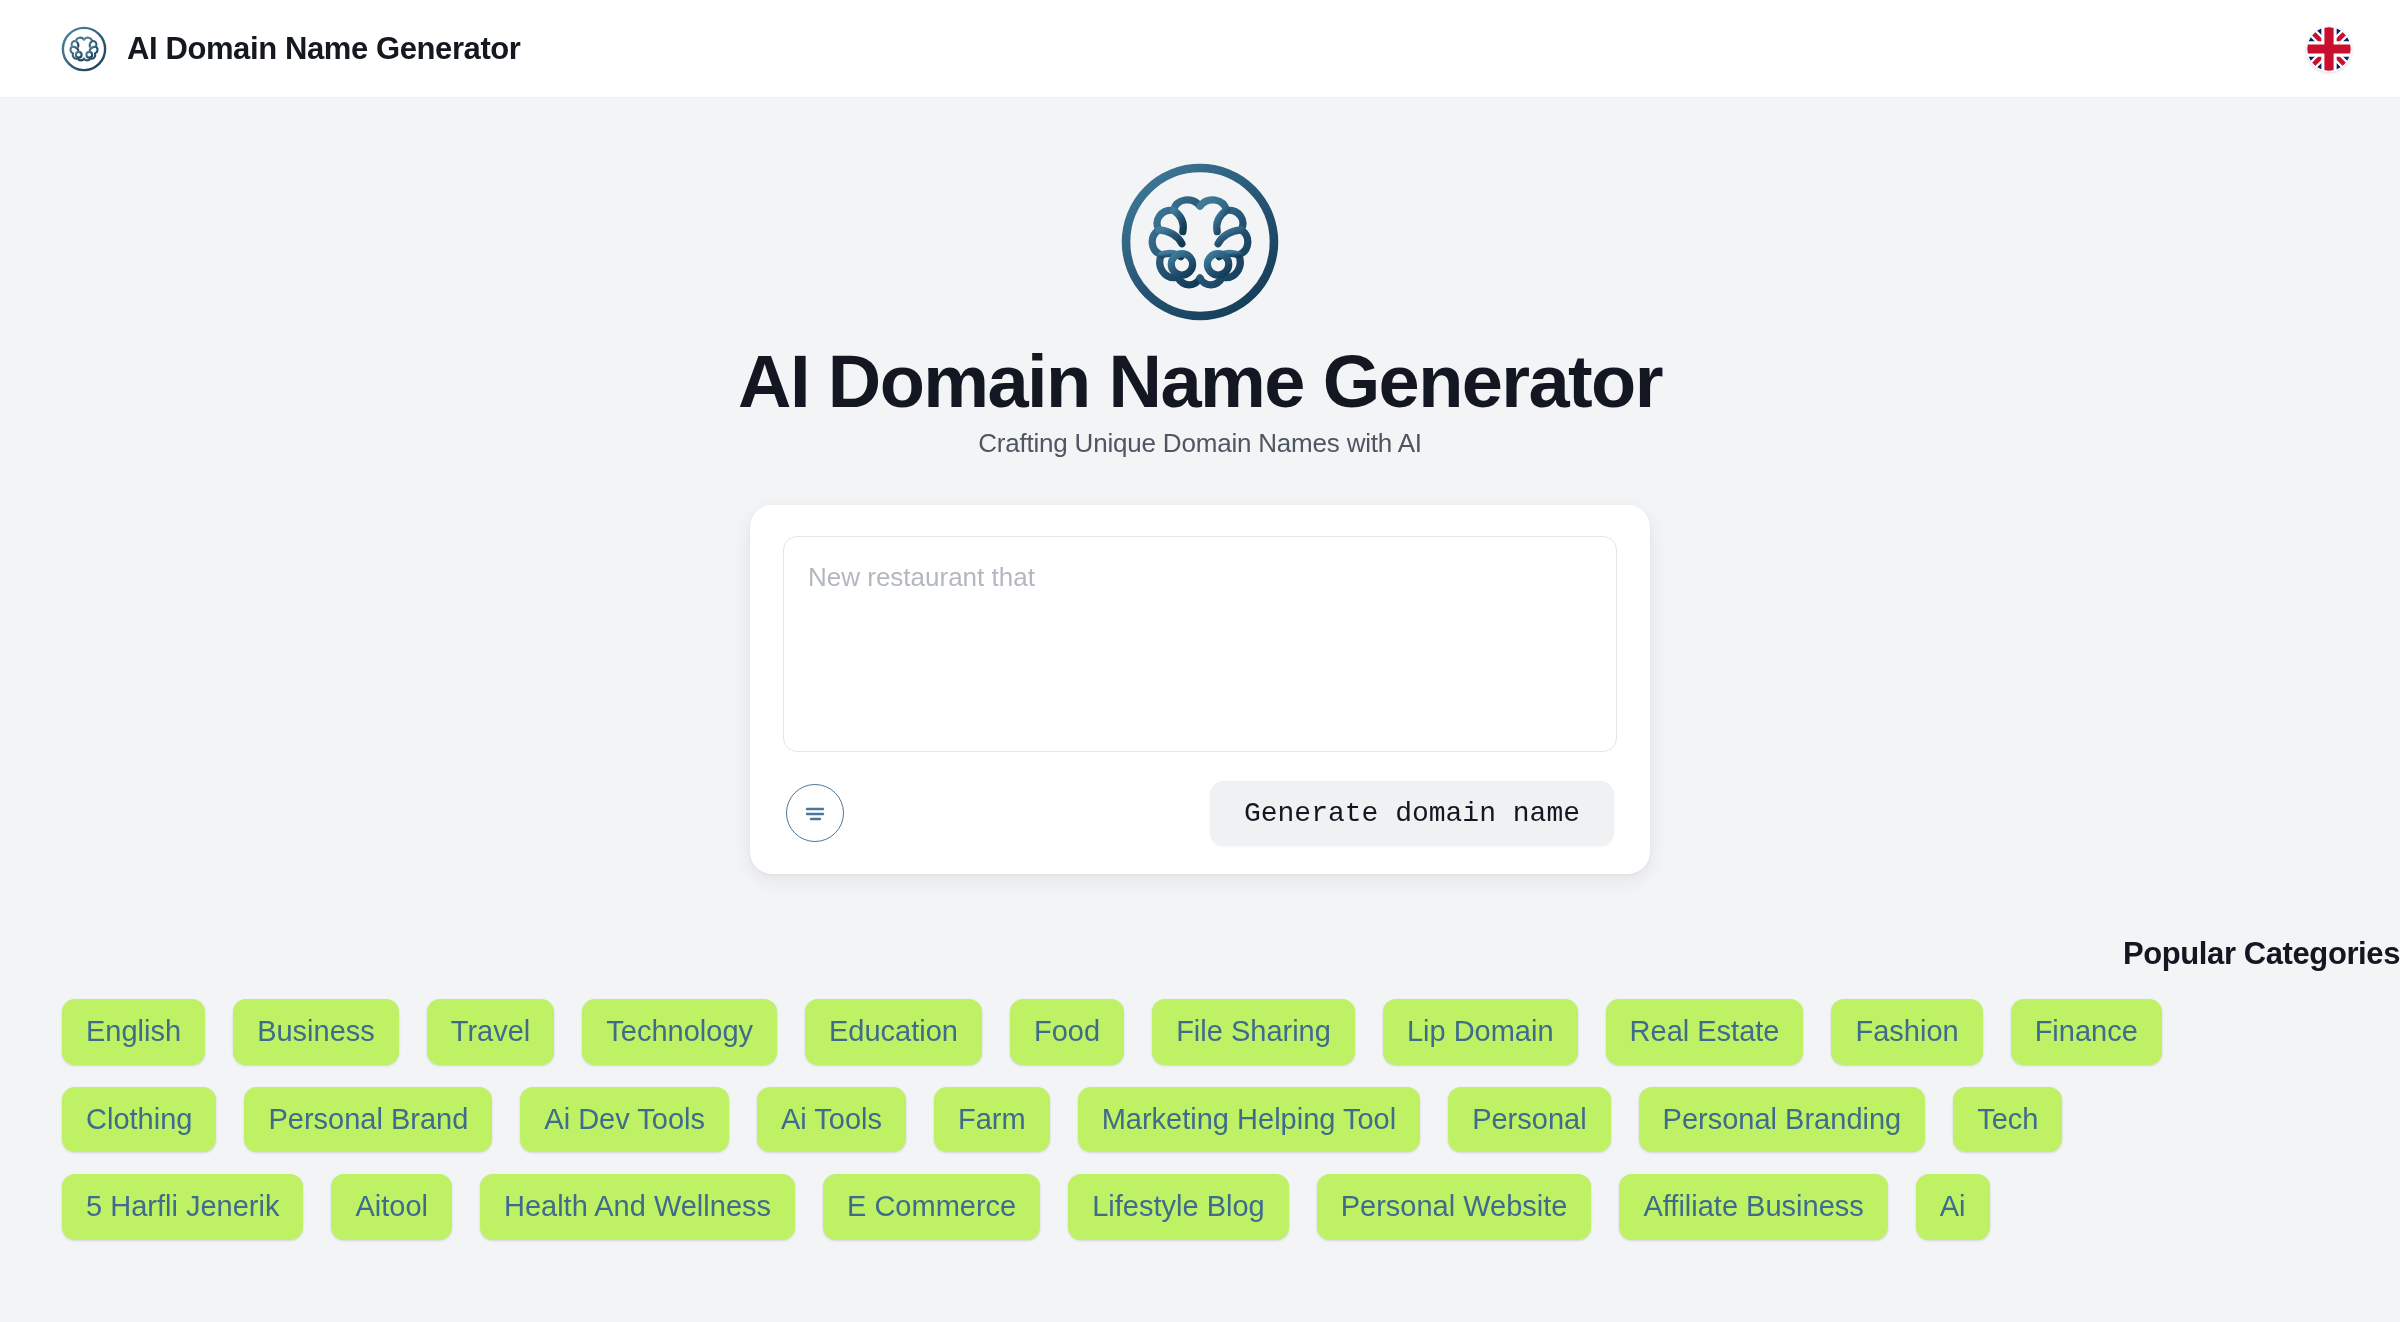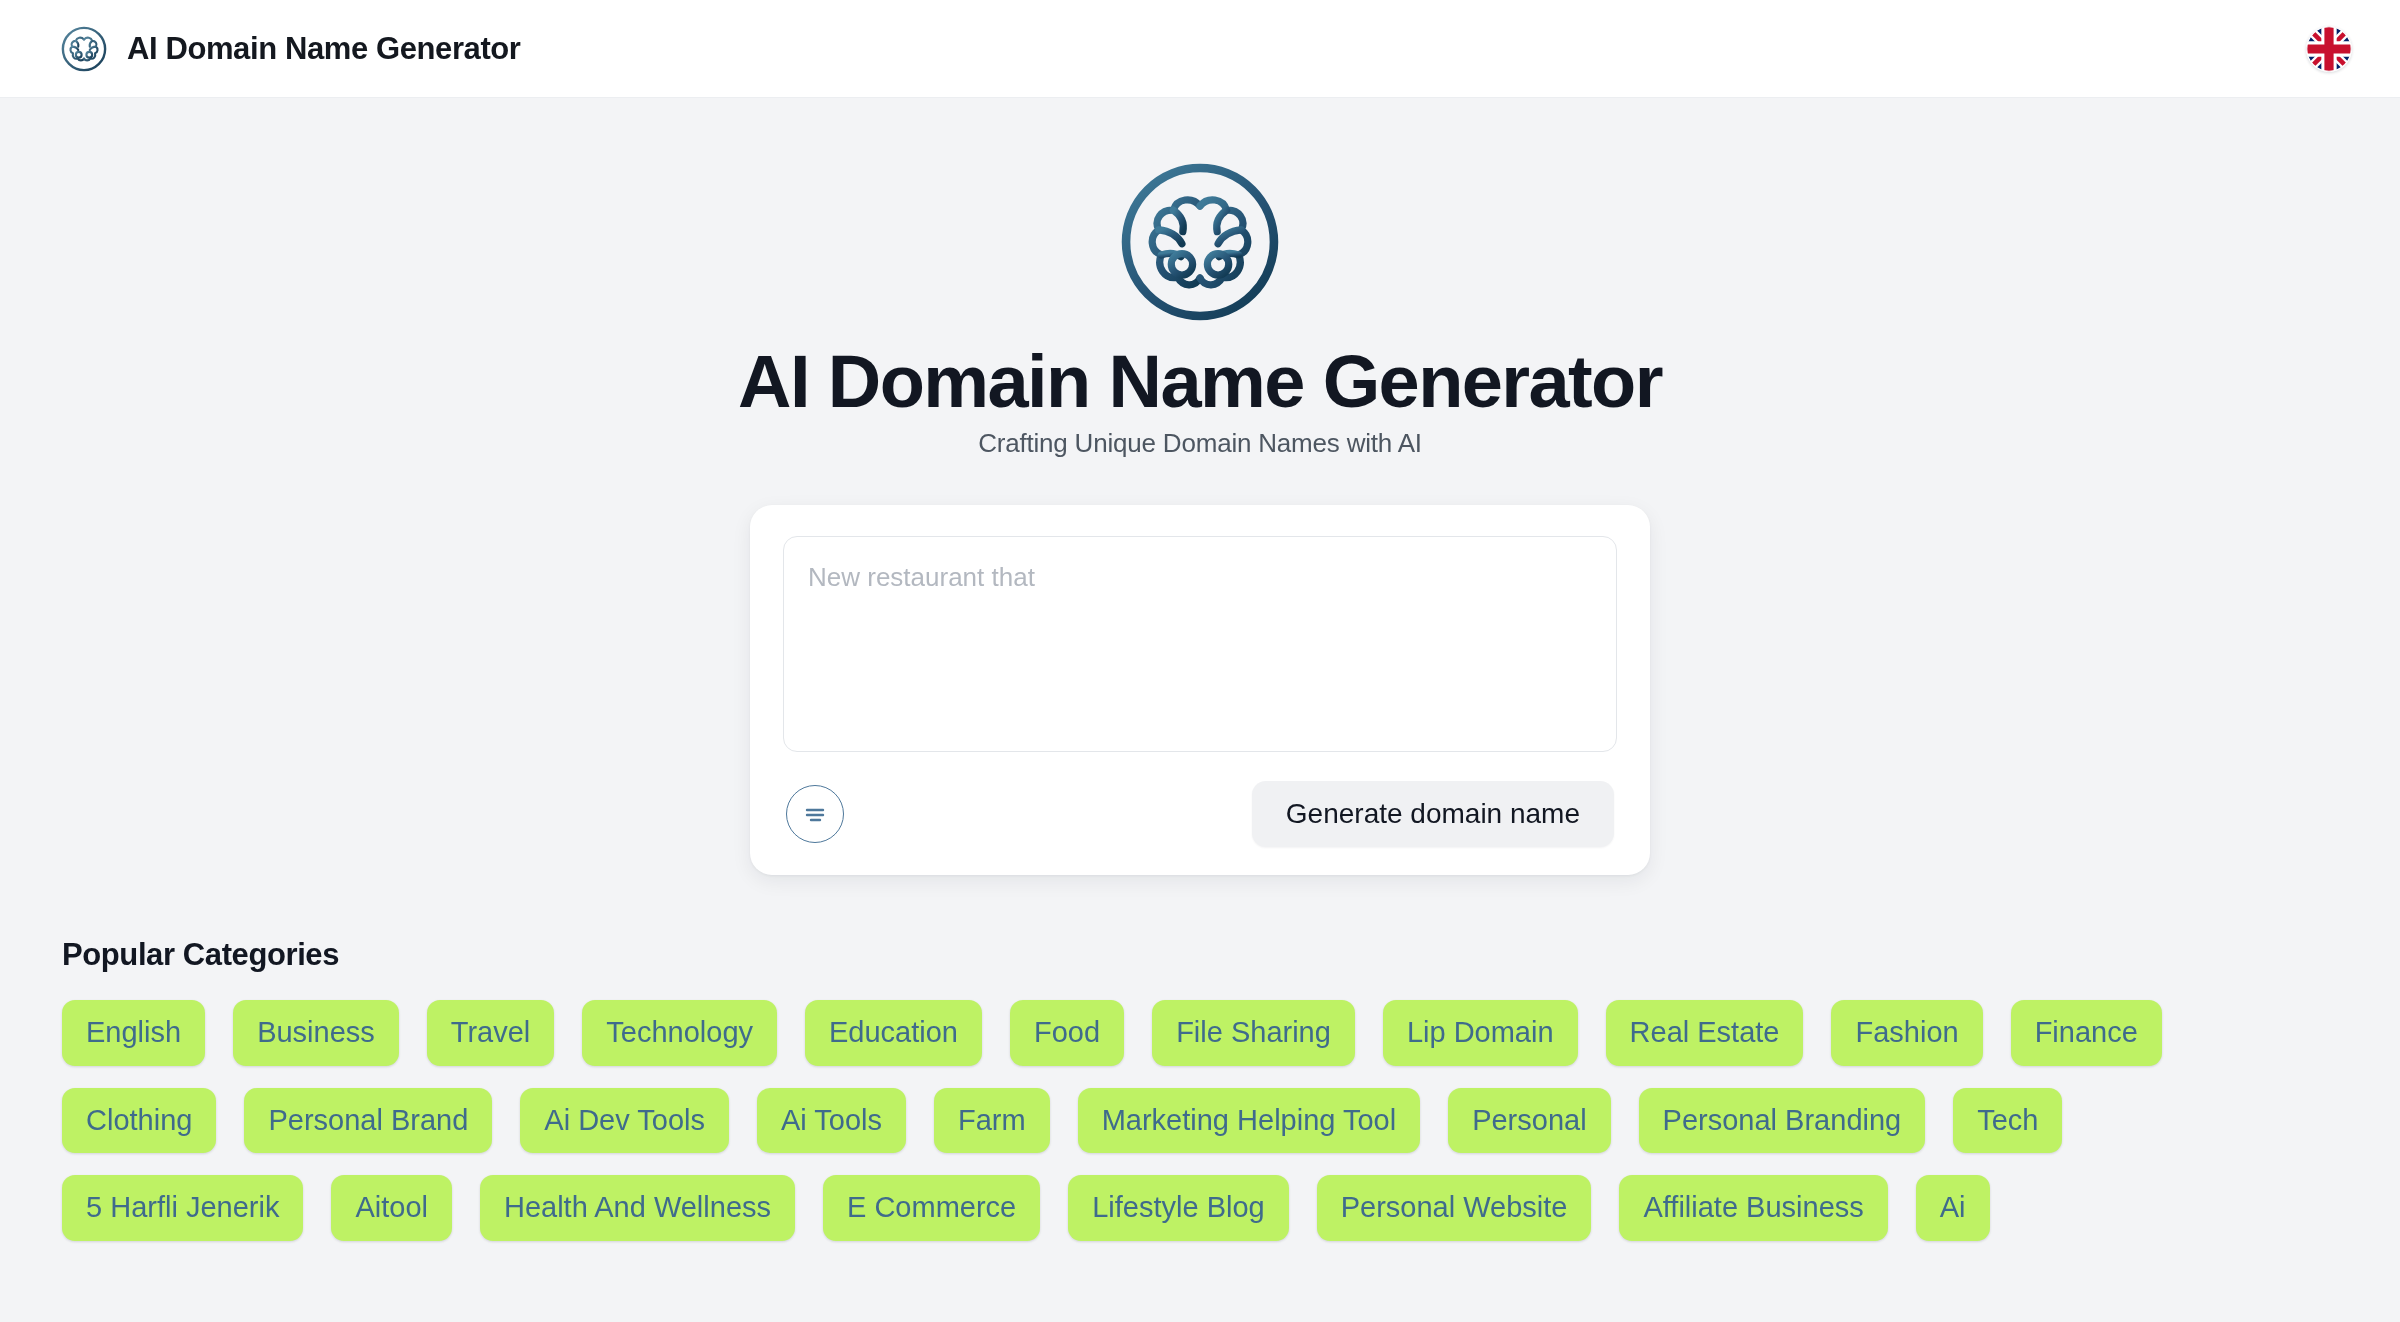"Generate domain name" .generate-button { font-family: Liberation Sans, sans-serif -> Liberation Mono, monospace }
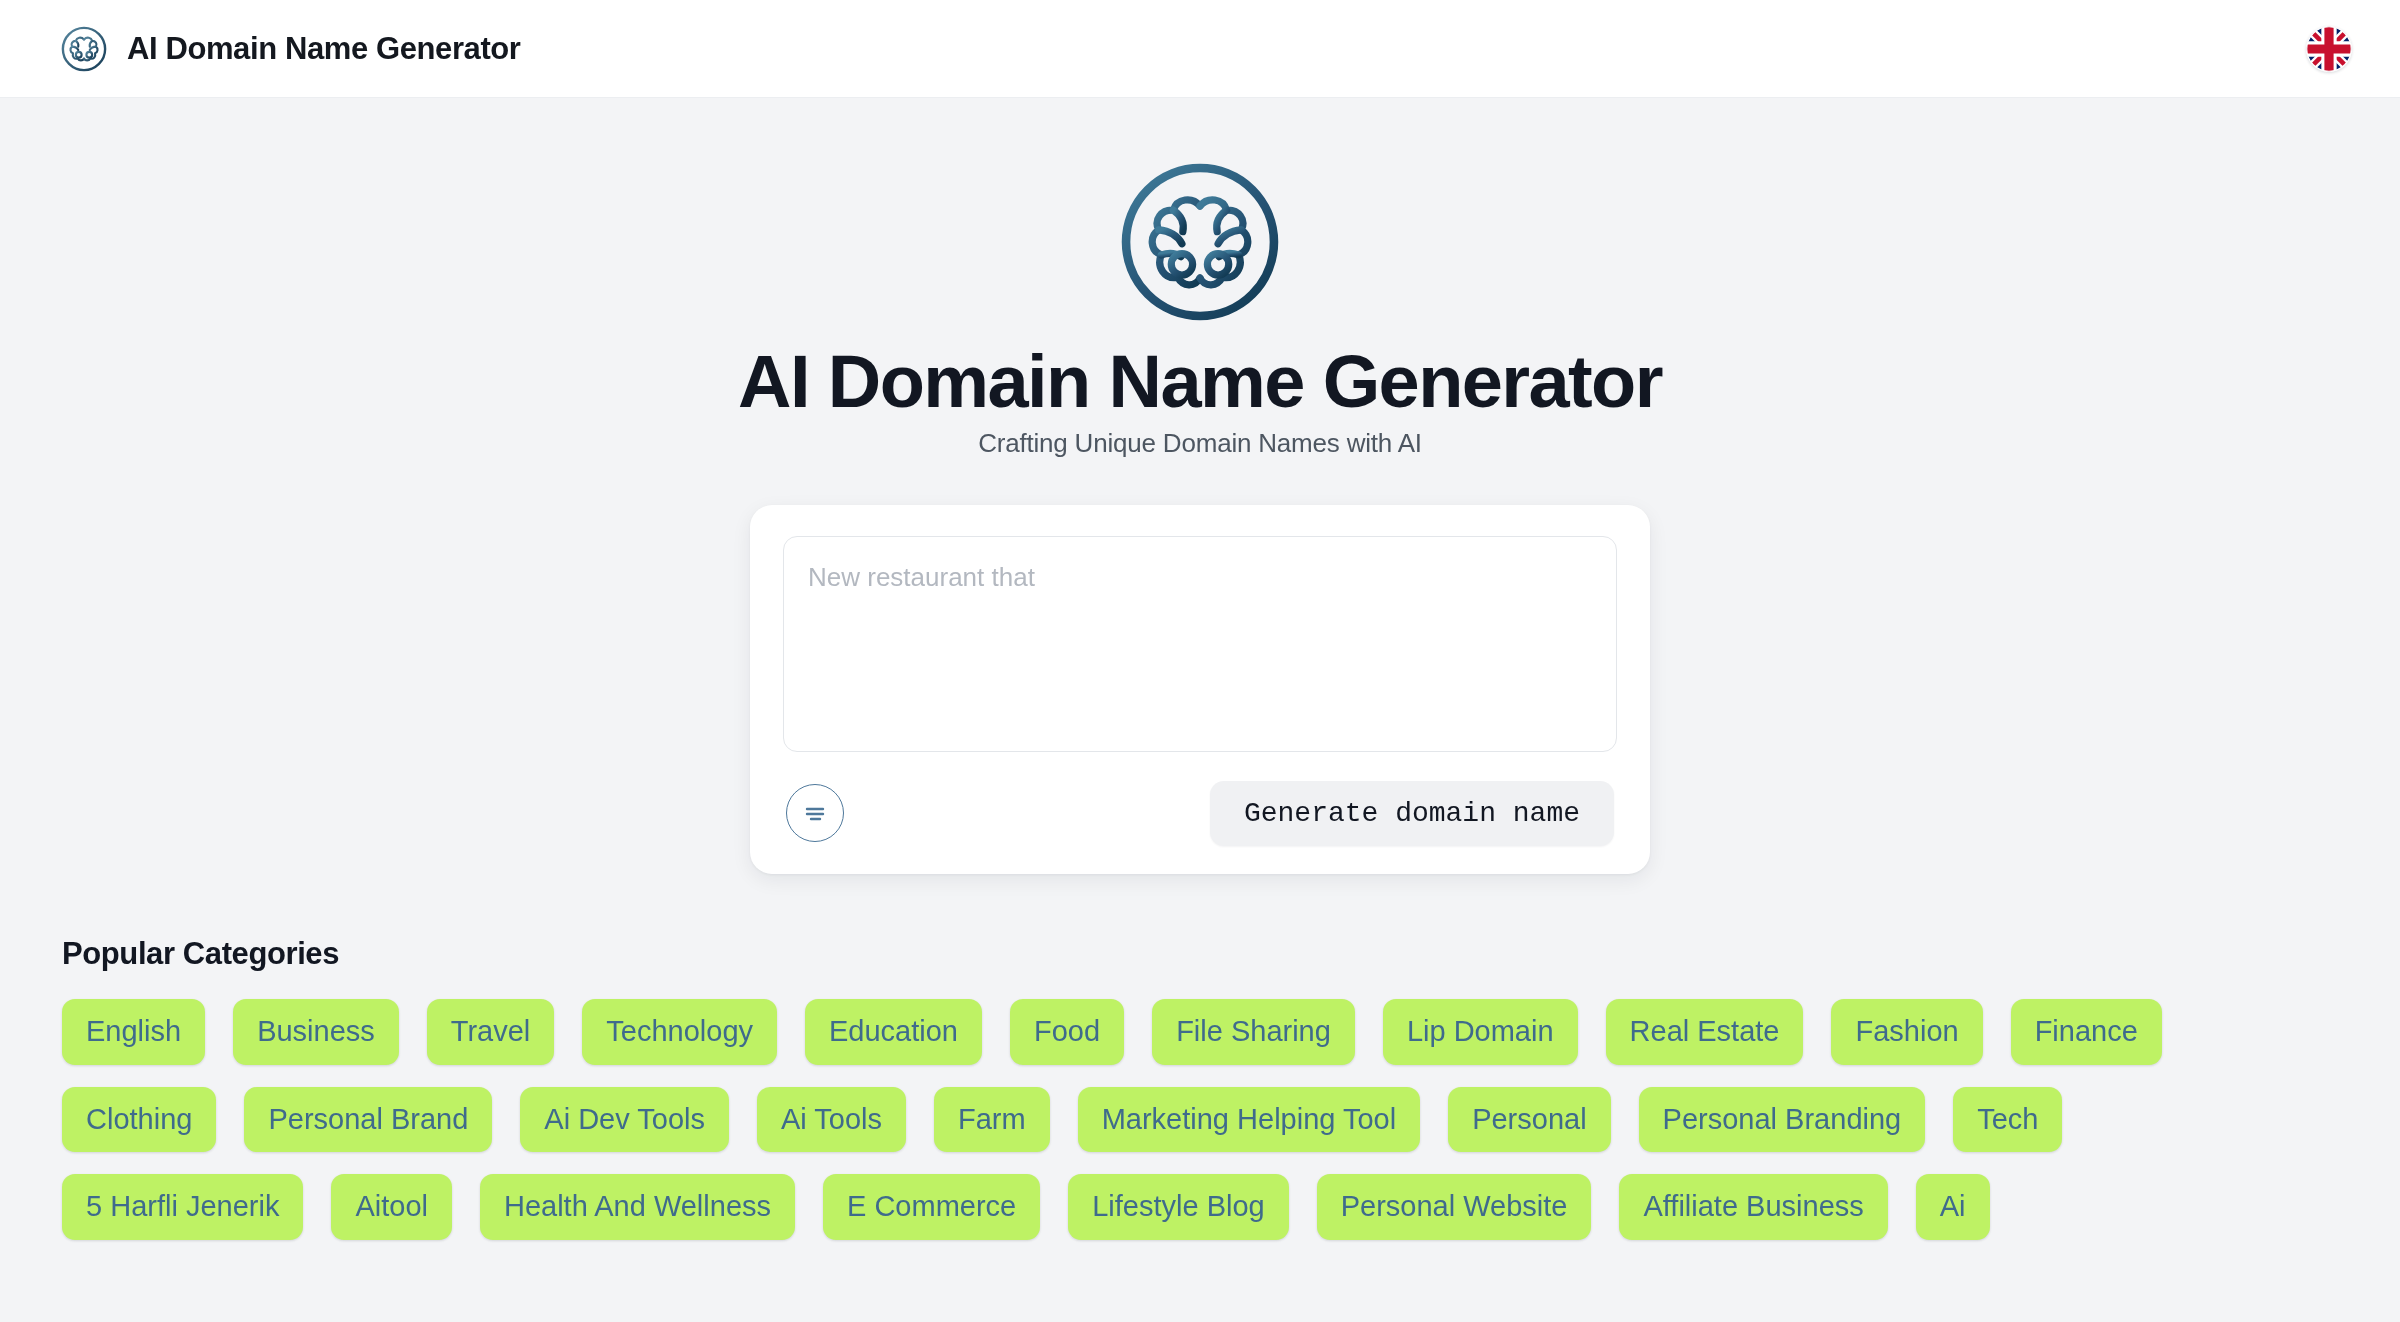"Popular Categories" .categories-heading { text-align: none -> right }
